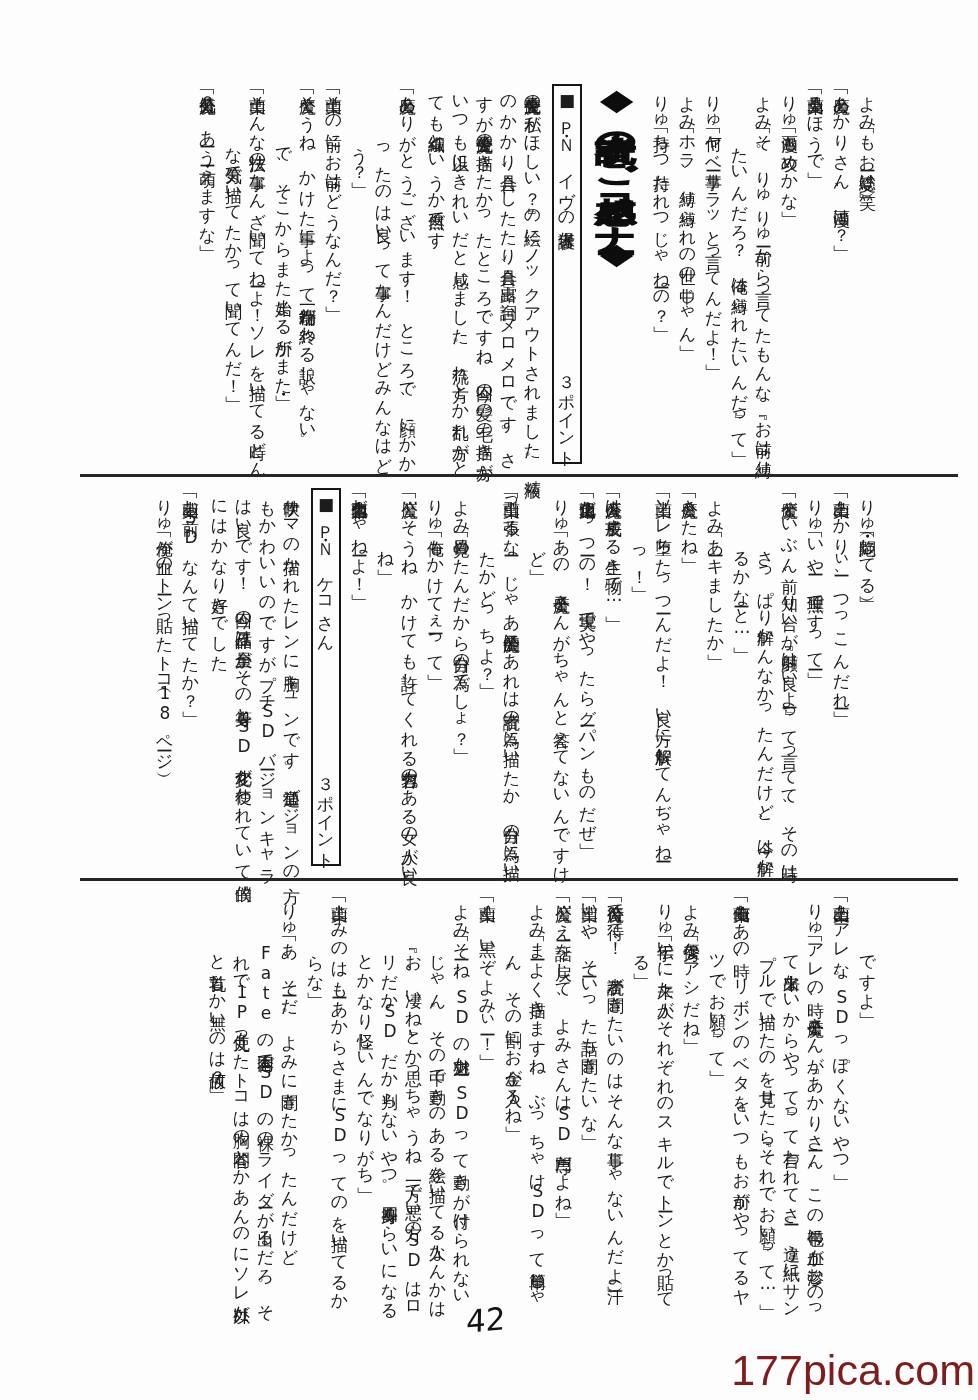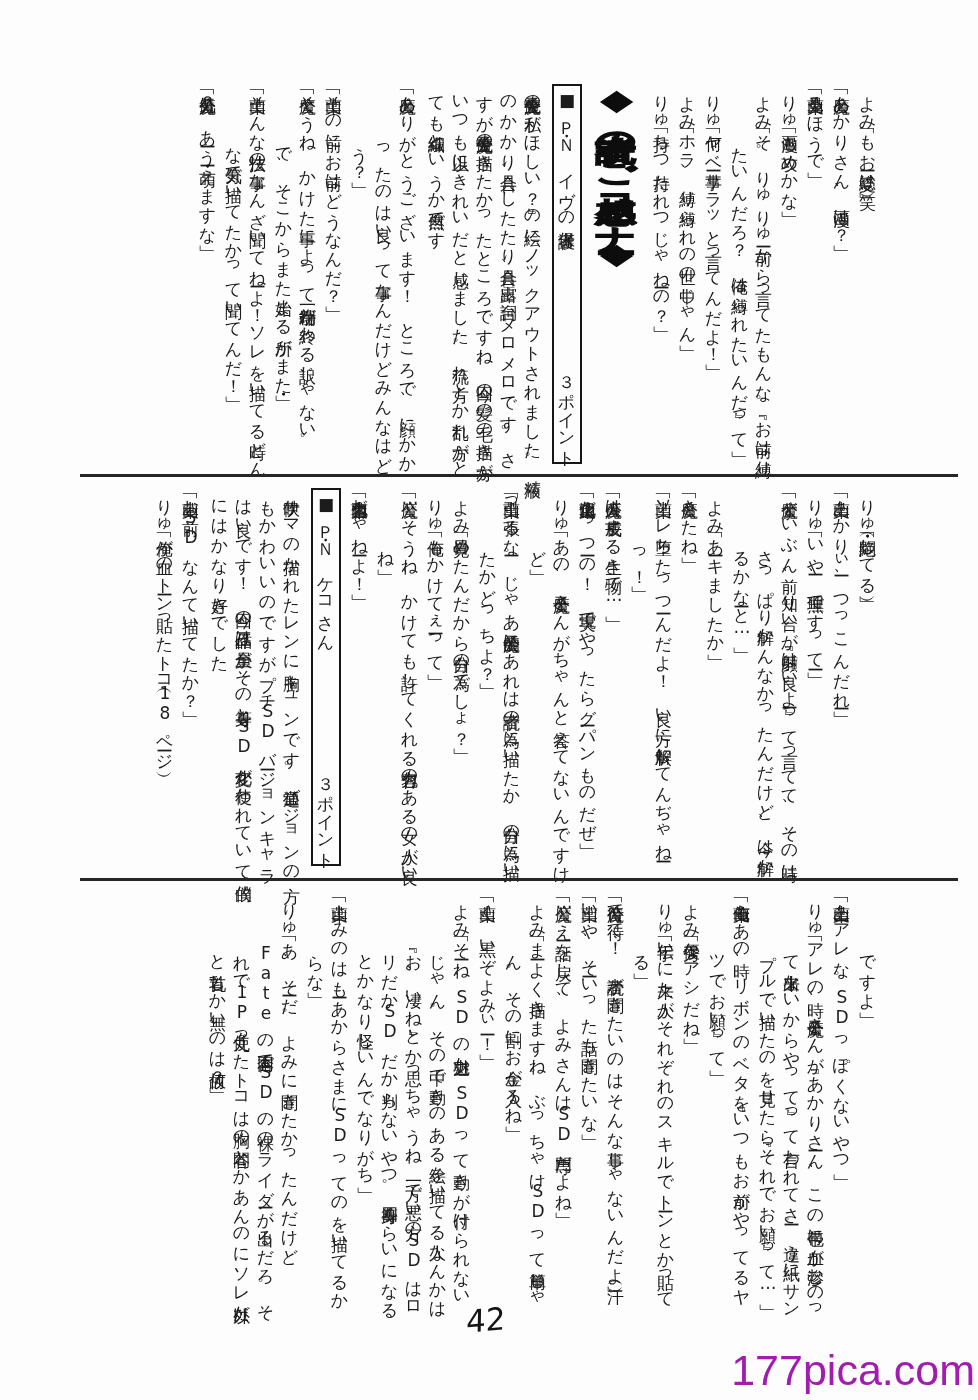"177pica.com" .watermark { color: #a21caf -> #7f1d1d }
